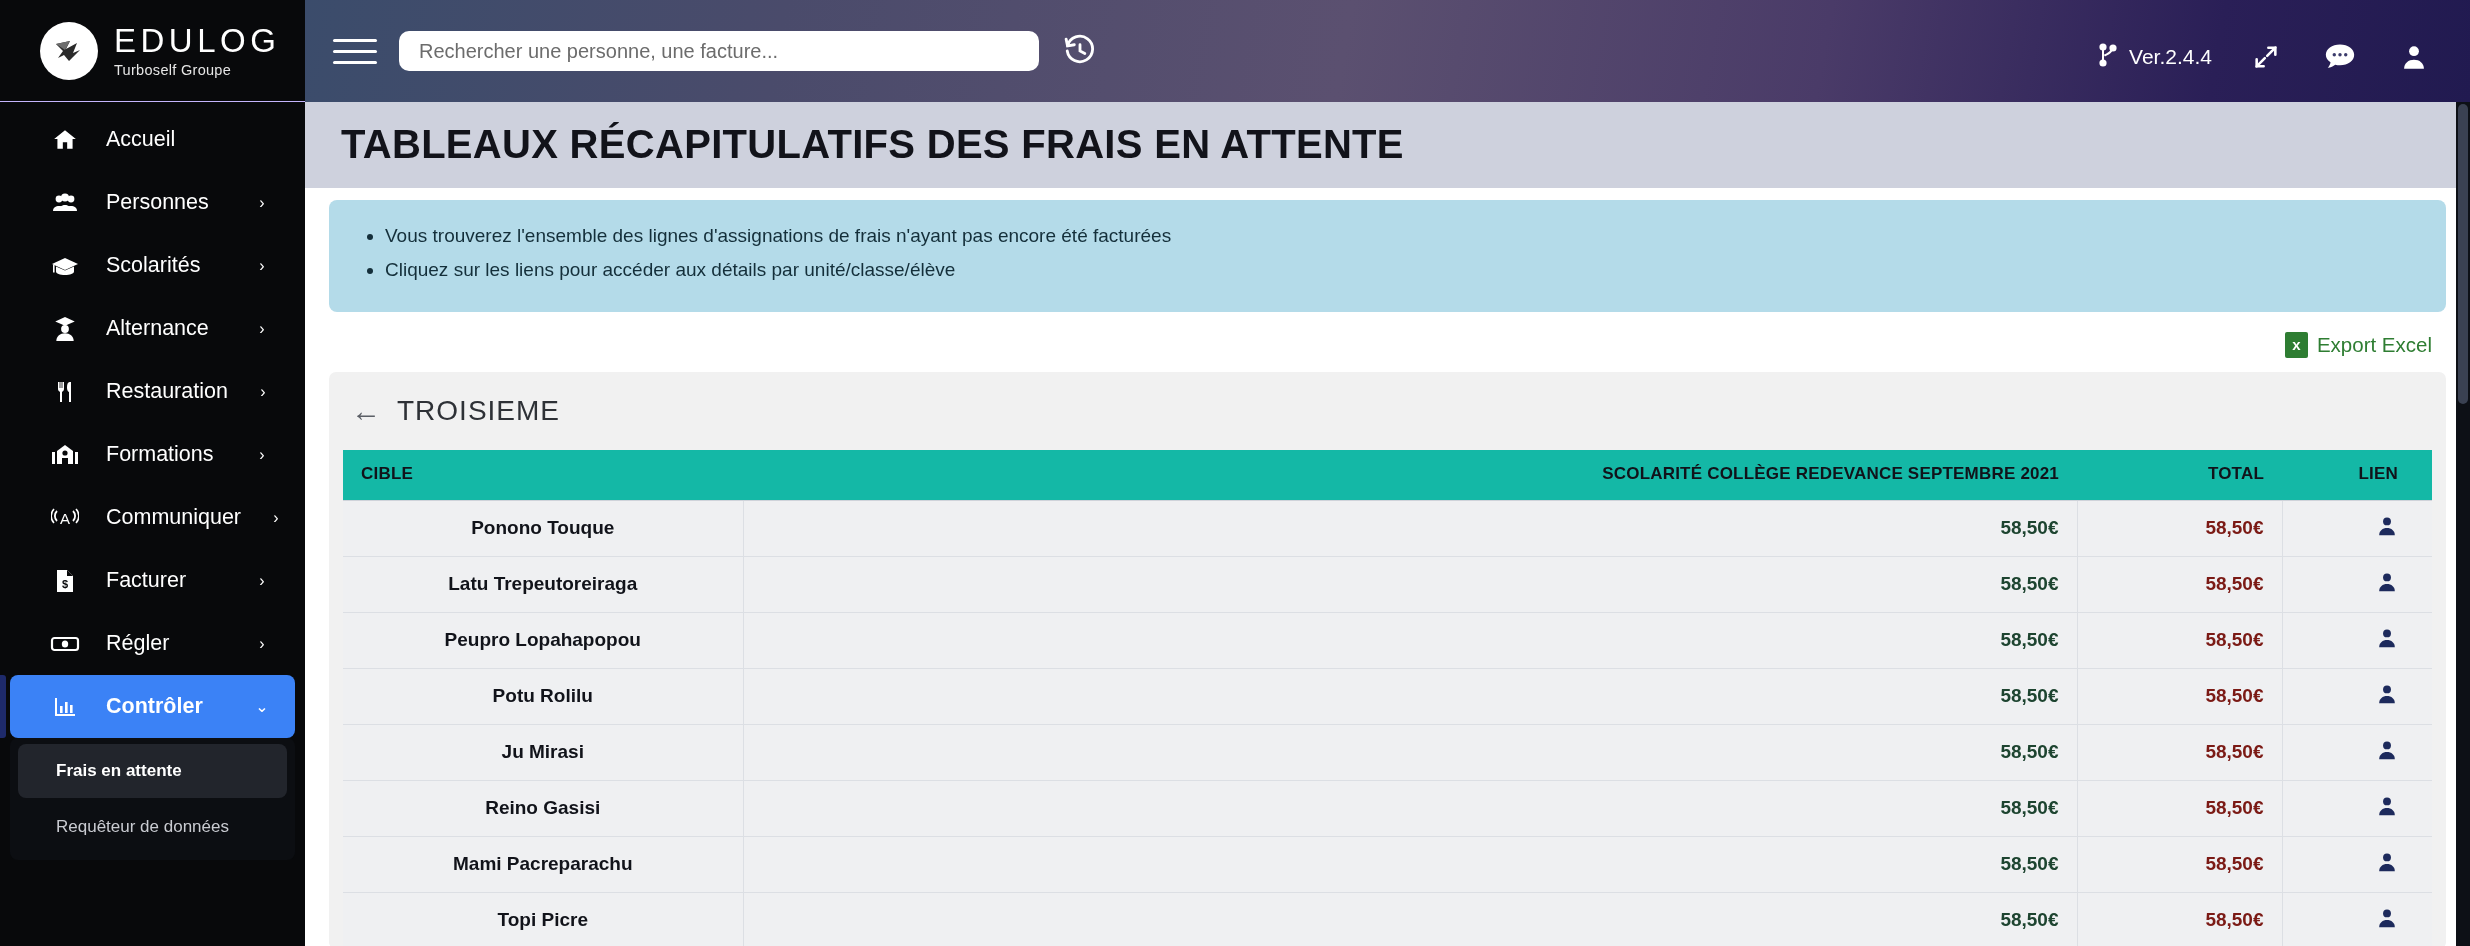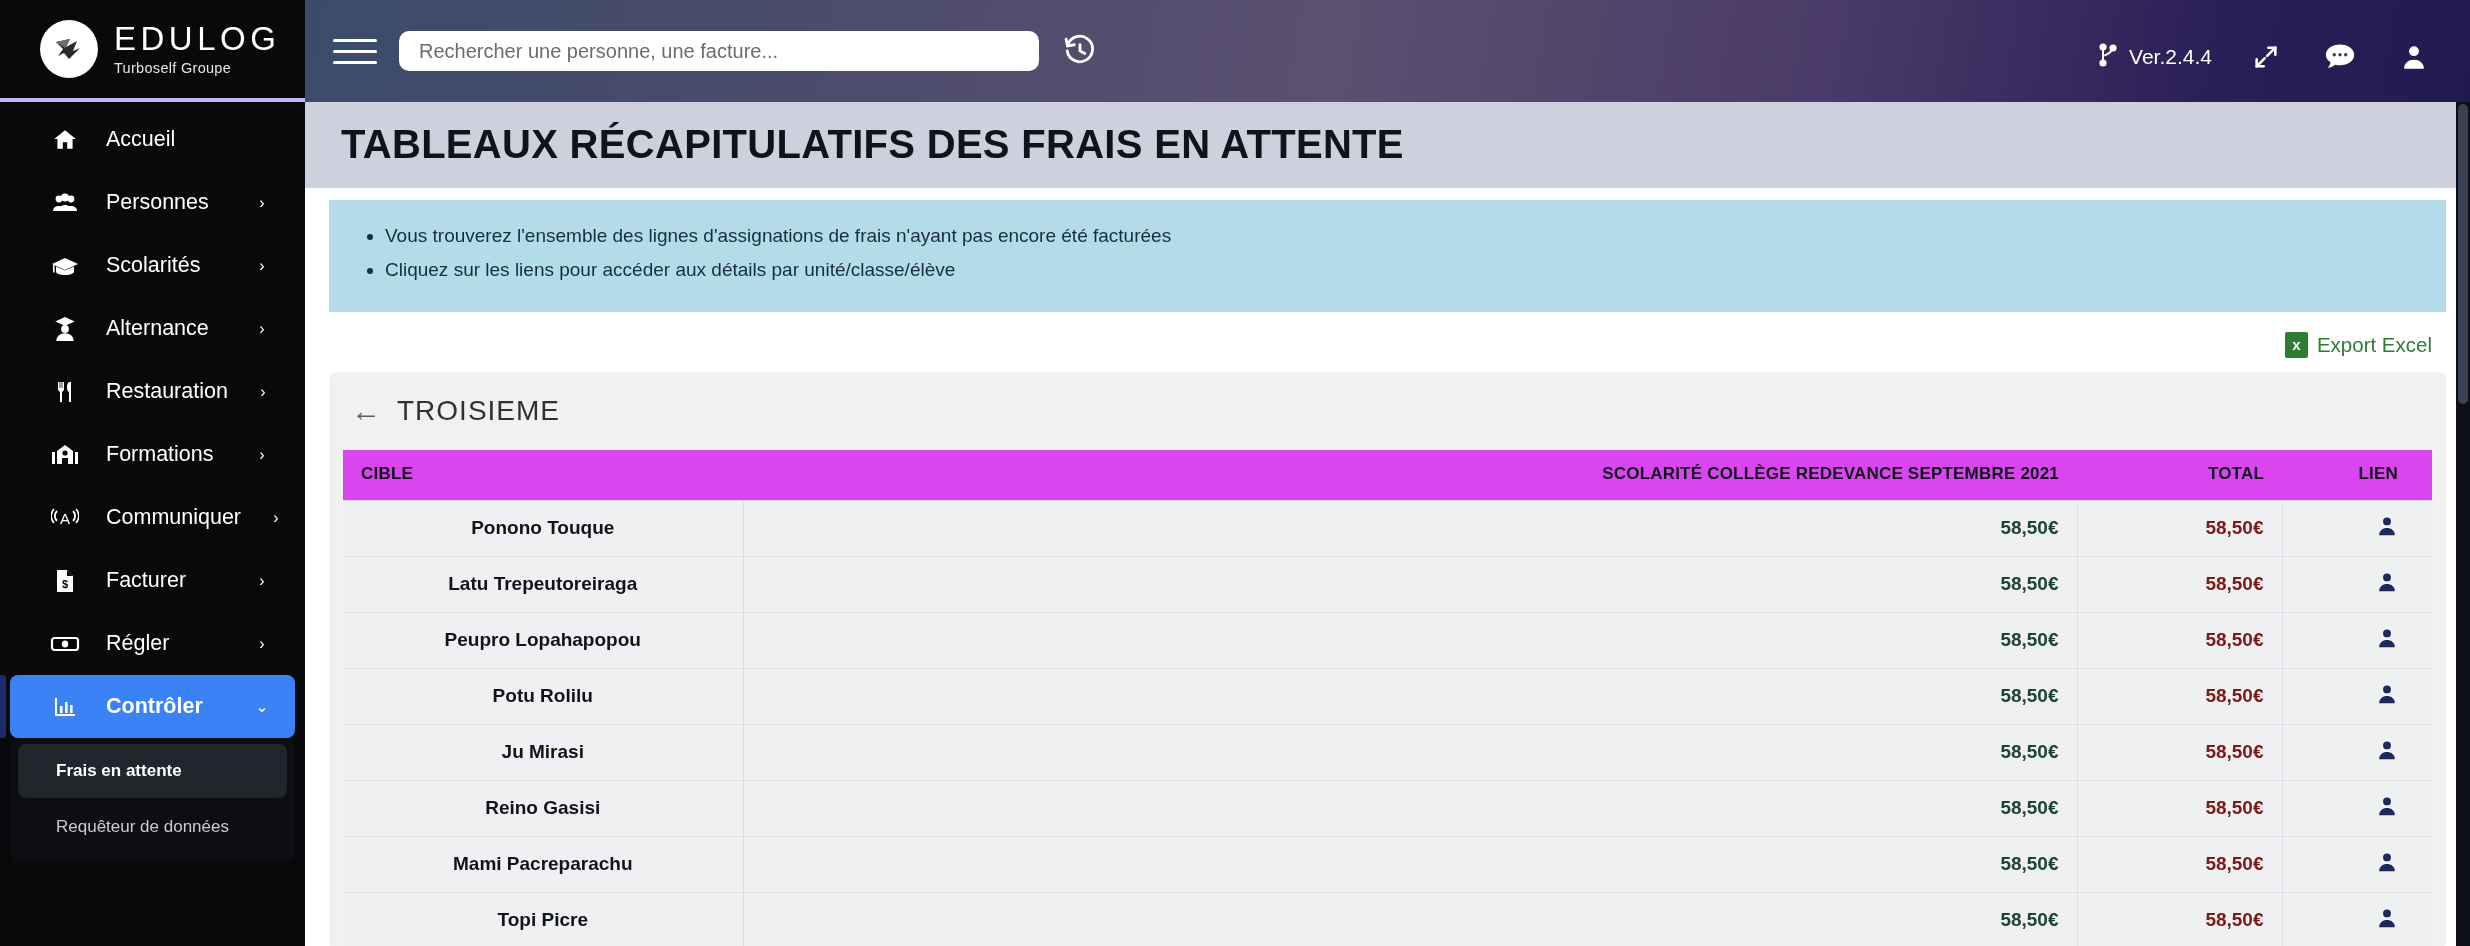"EDULOG" #brand { border-bottom: 4px solid #c4b5fd -> 1px solid #c4b5fd }
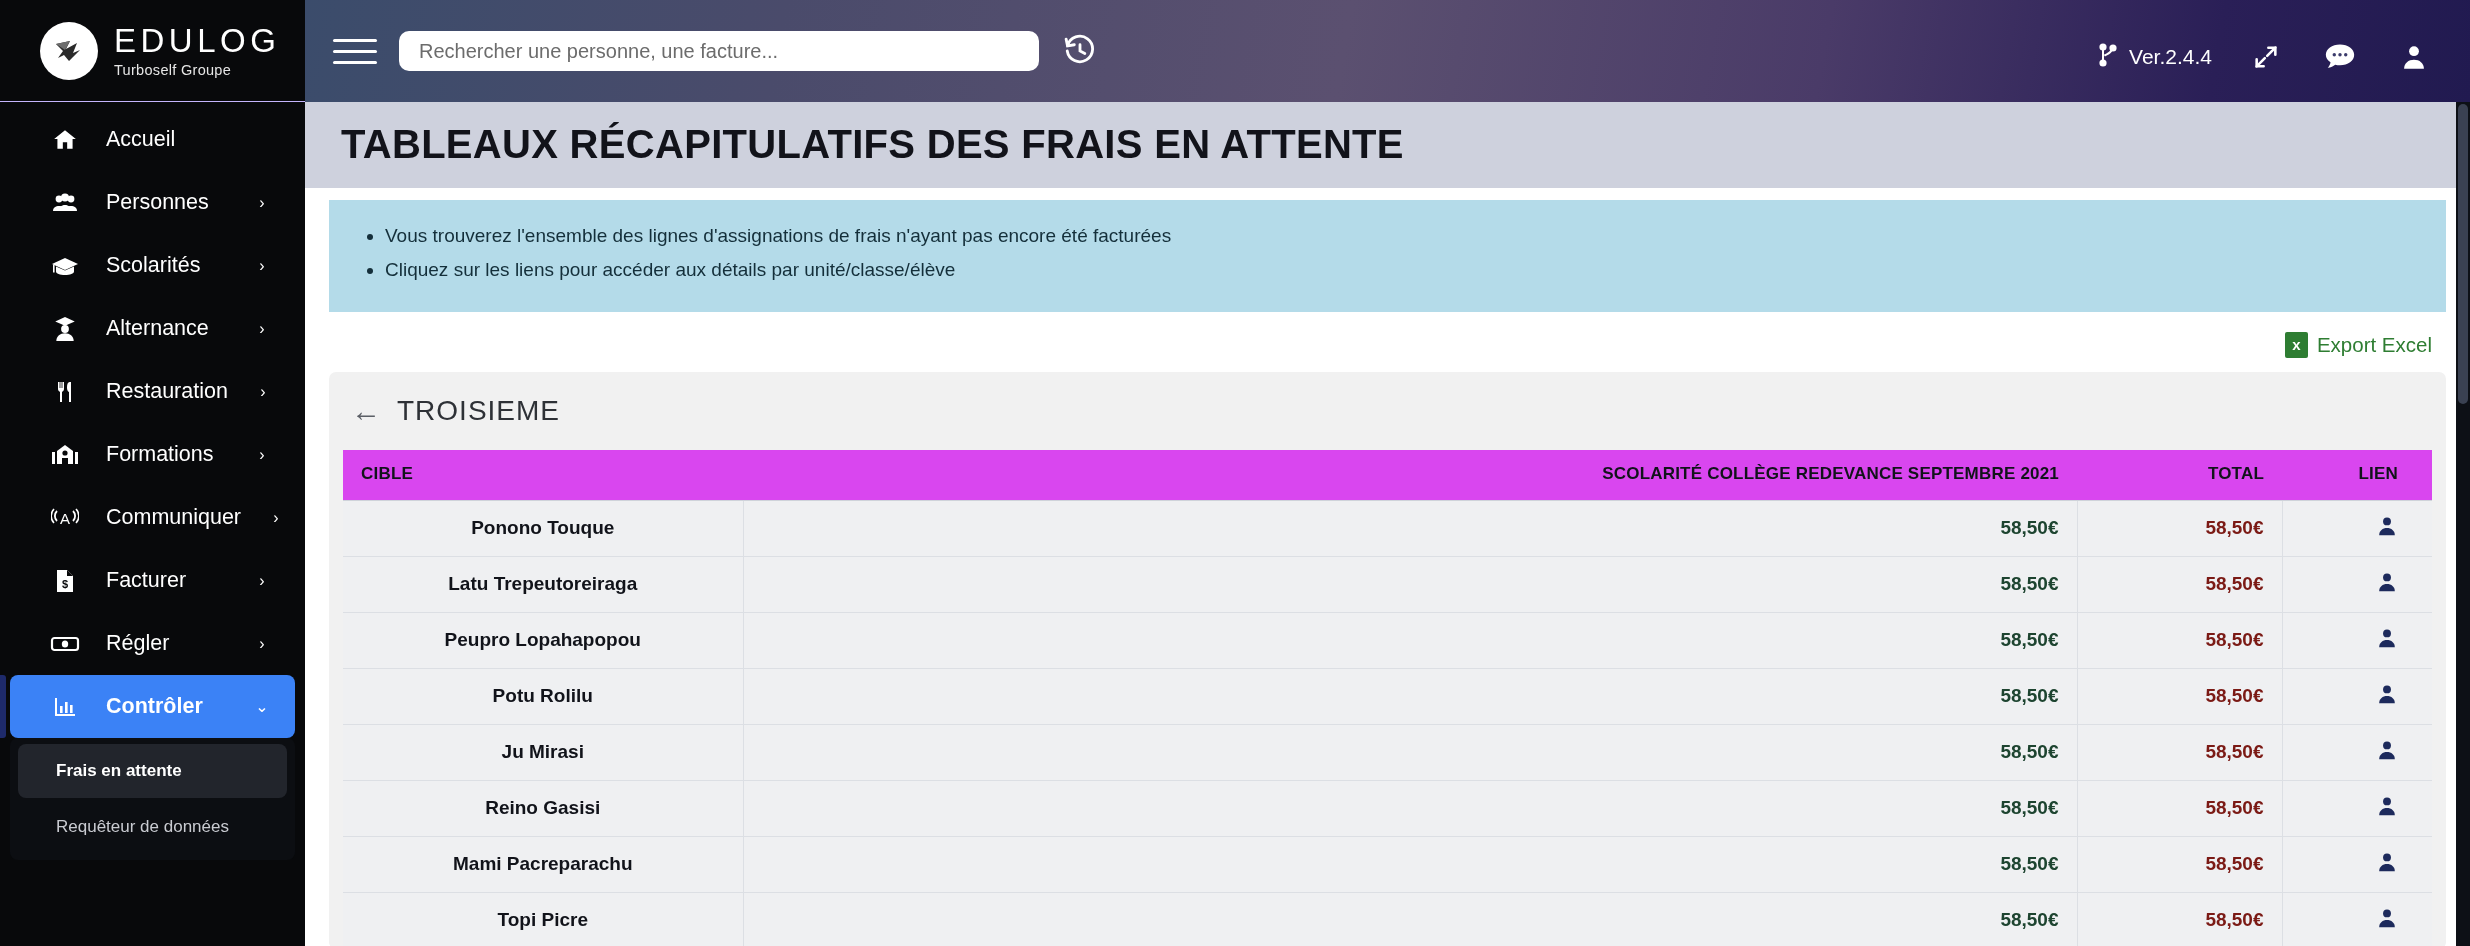"Vous trouverez l'ensemble des lignes" #info-banner { border-radius: 0 -> 8px }
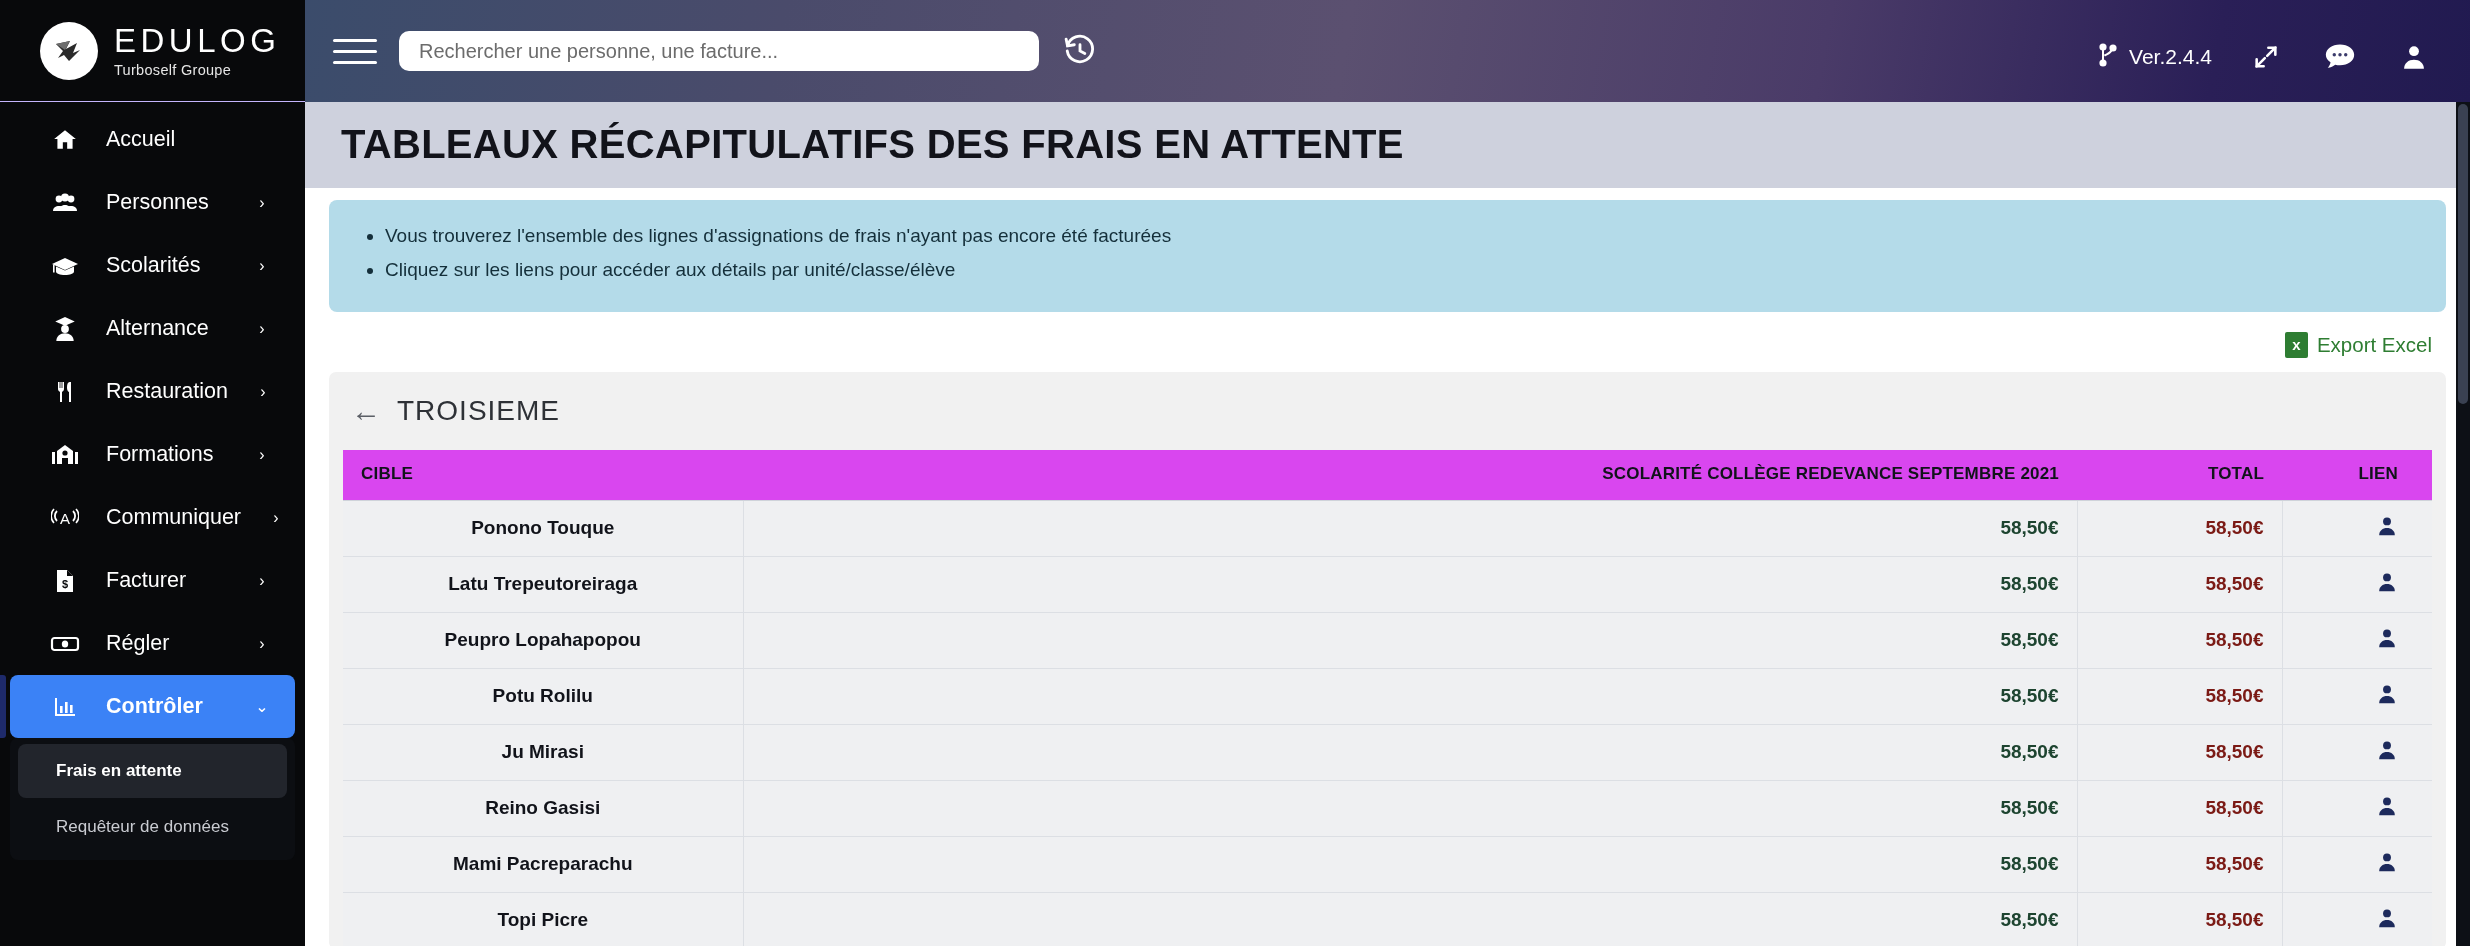"CIBLE" th { background: #d946ef -> #14b8a6 }
